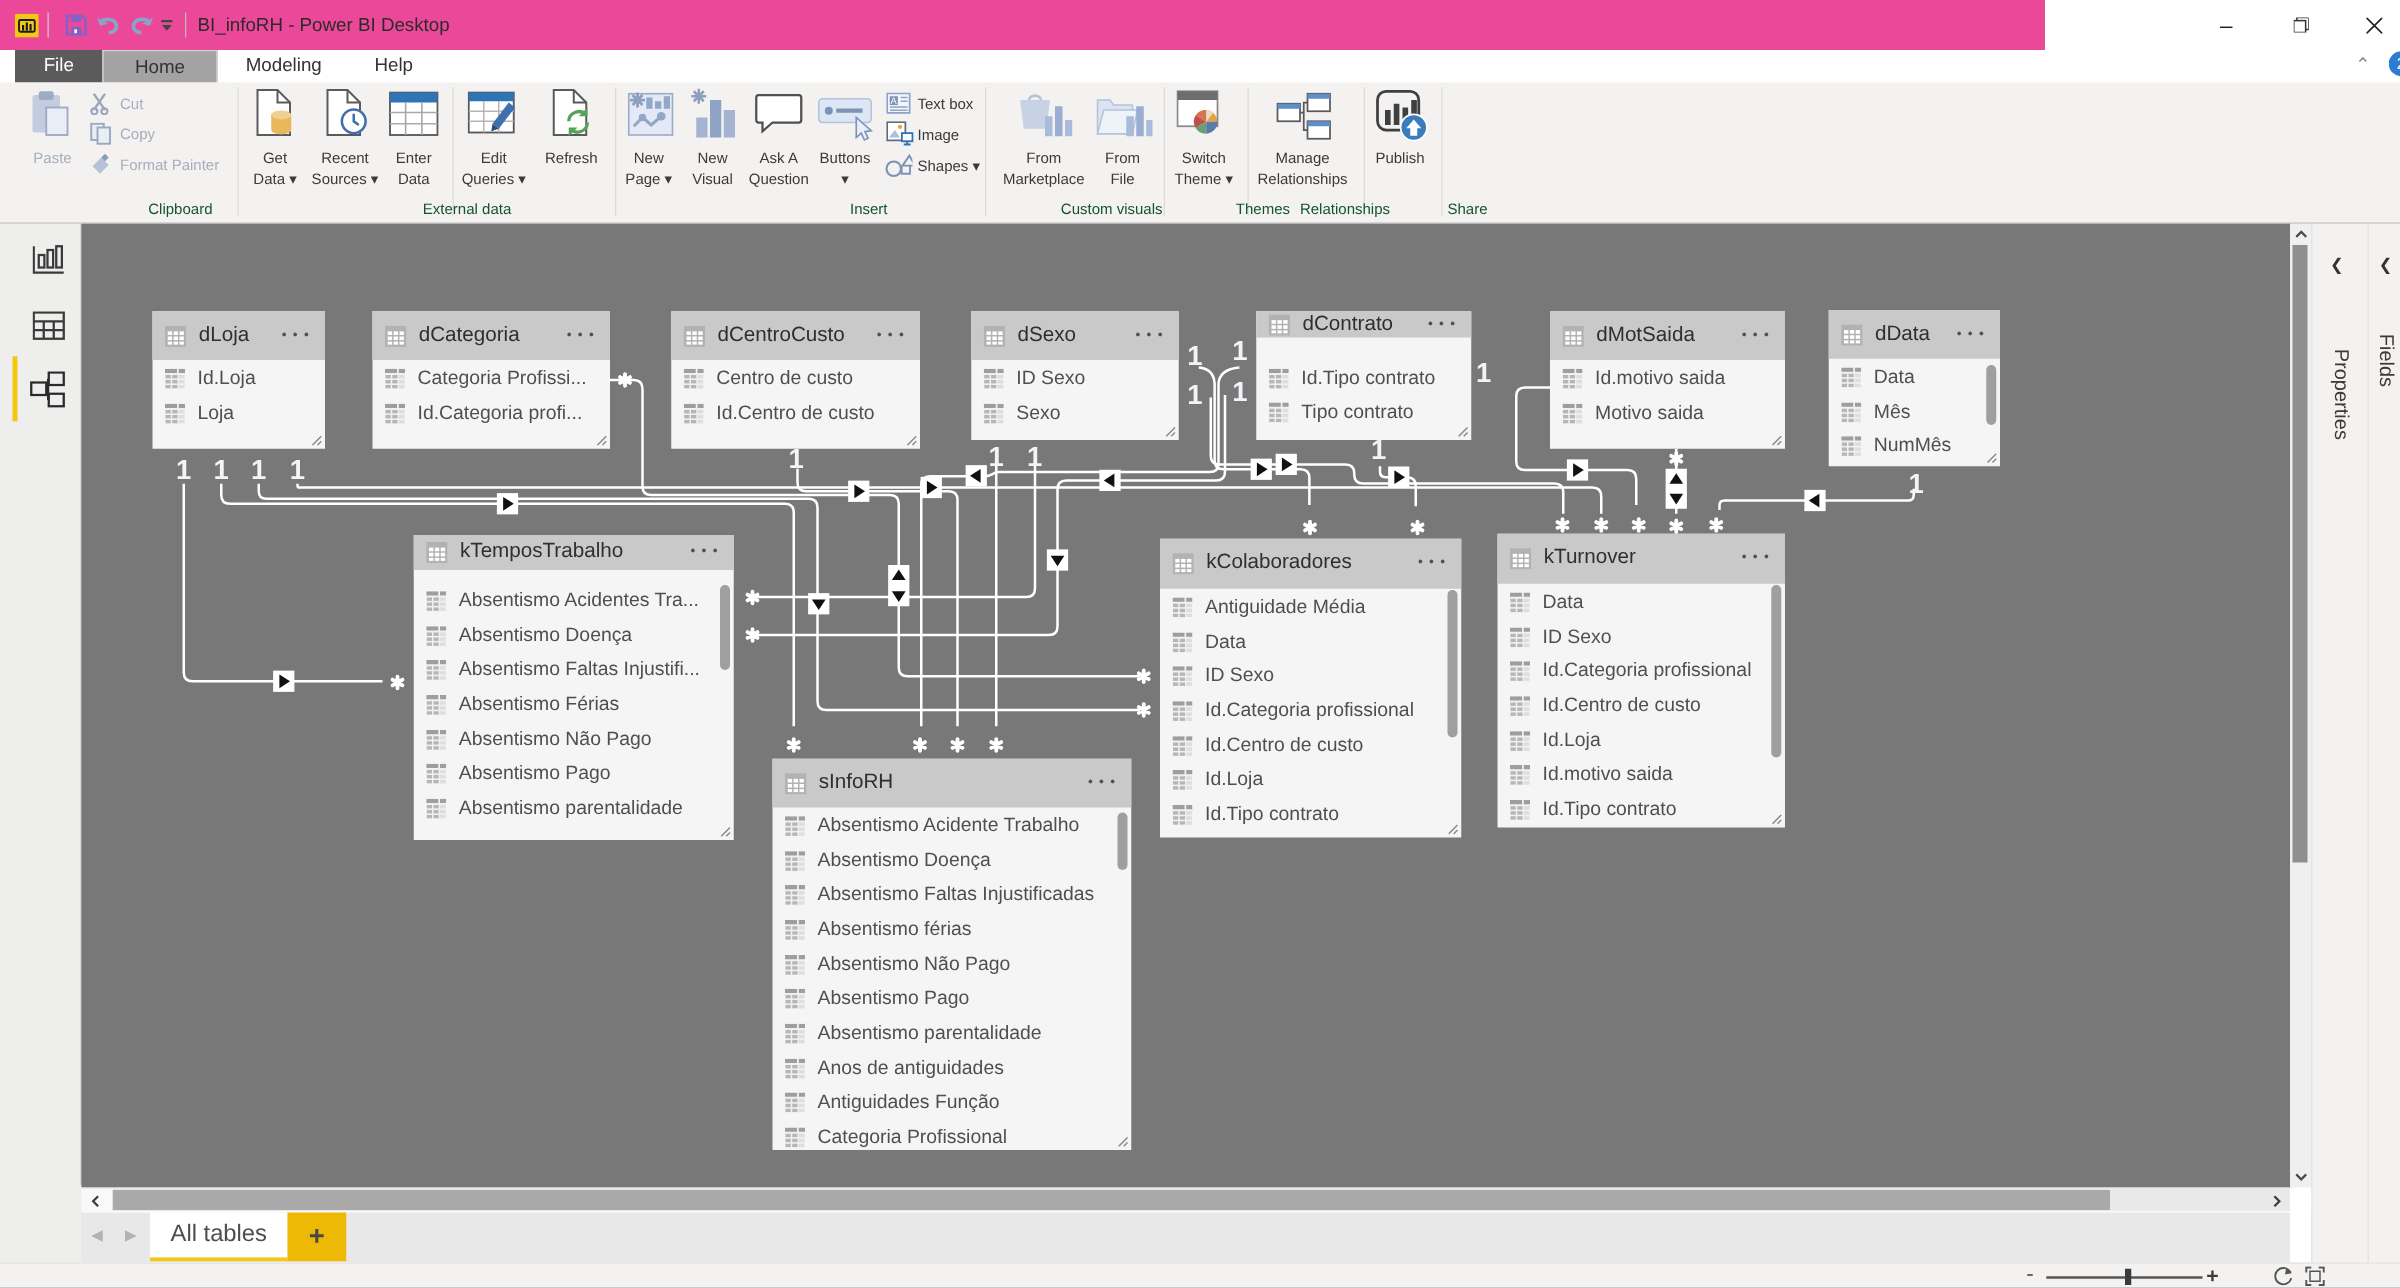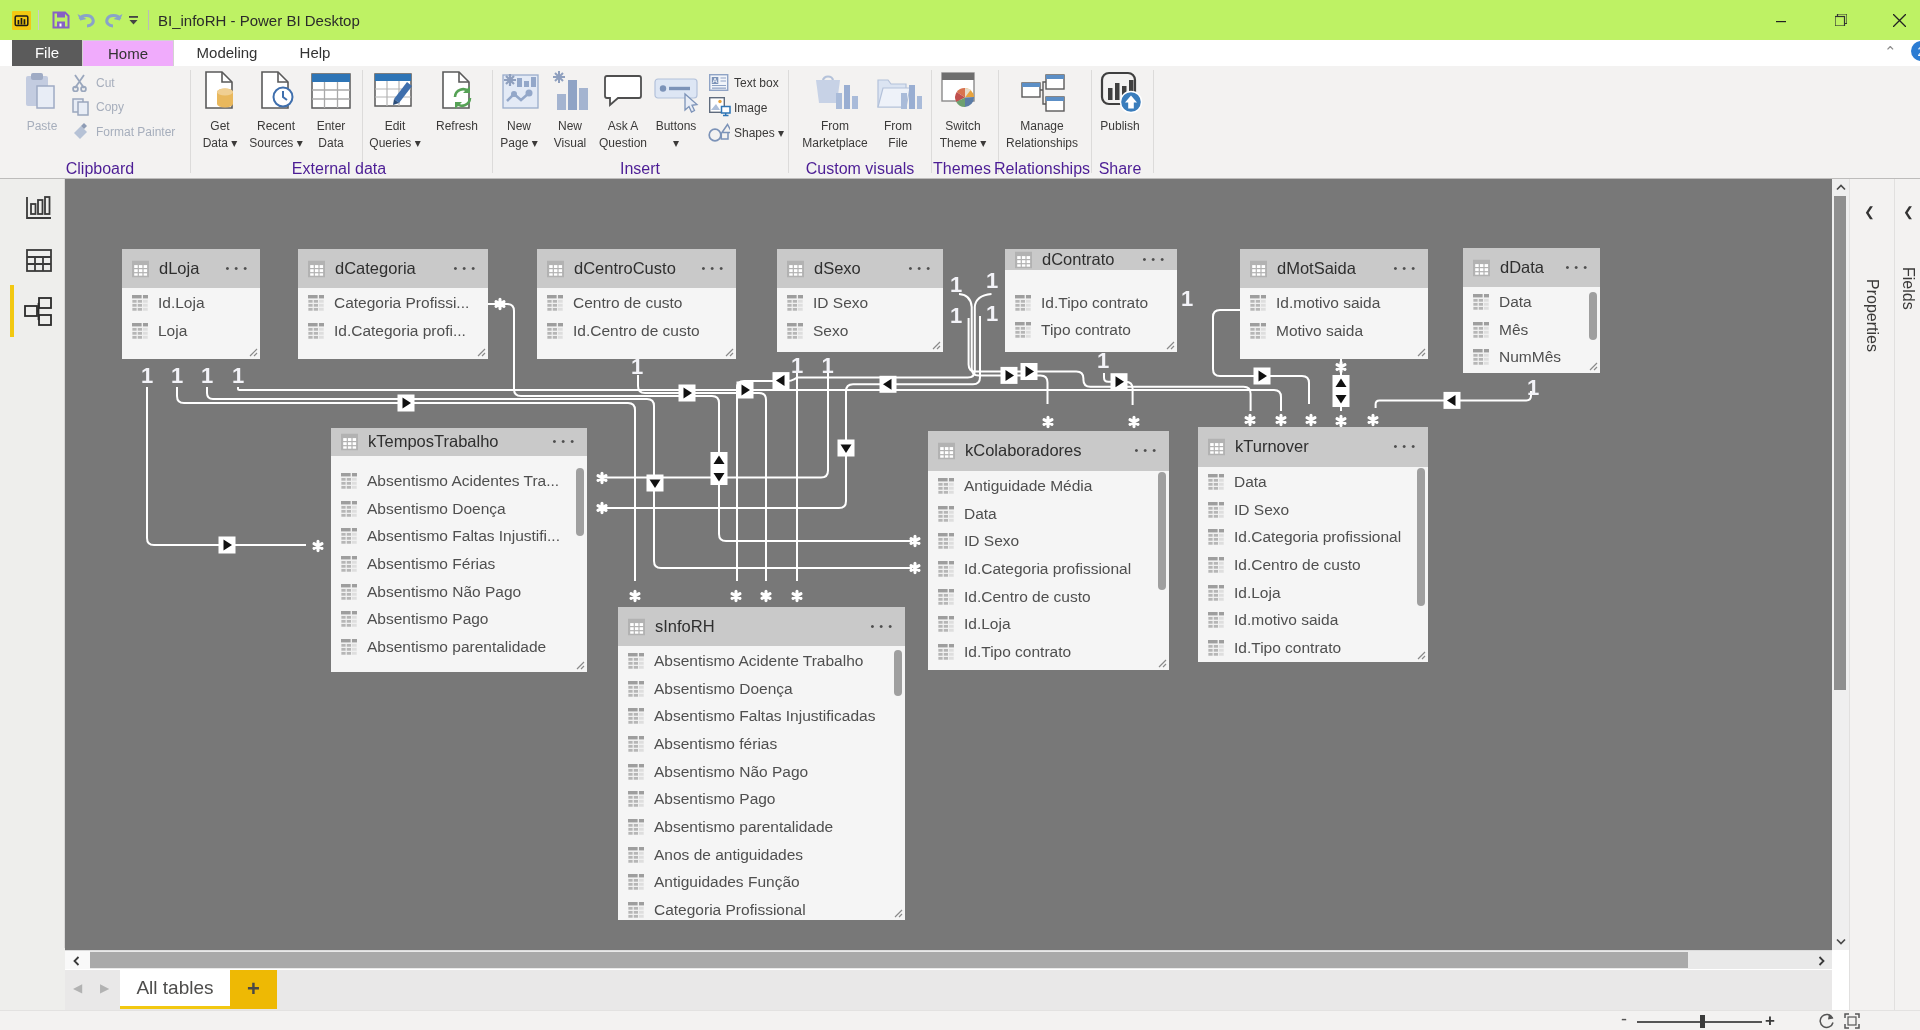"BI_infoRH - Power BI Desktop" #title { background: #bef264 -> #ec4899; width: 1920px -> 1636px }
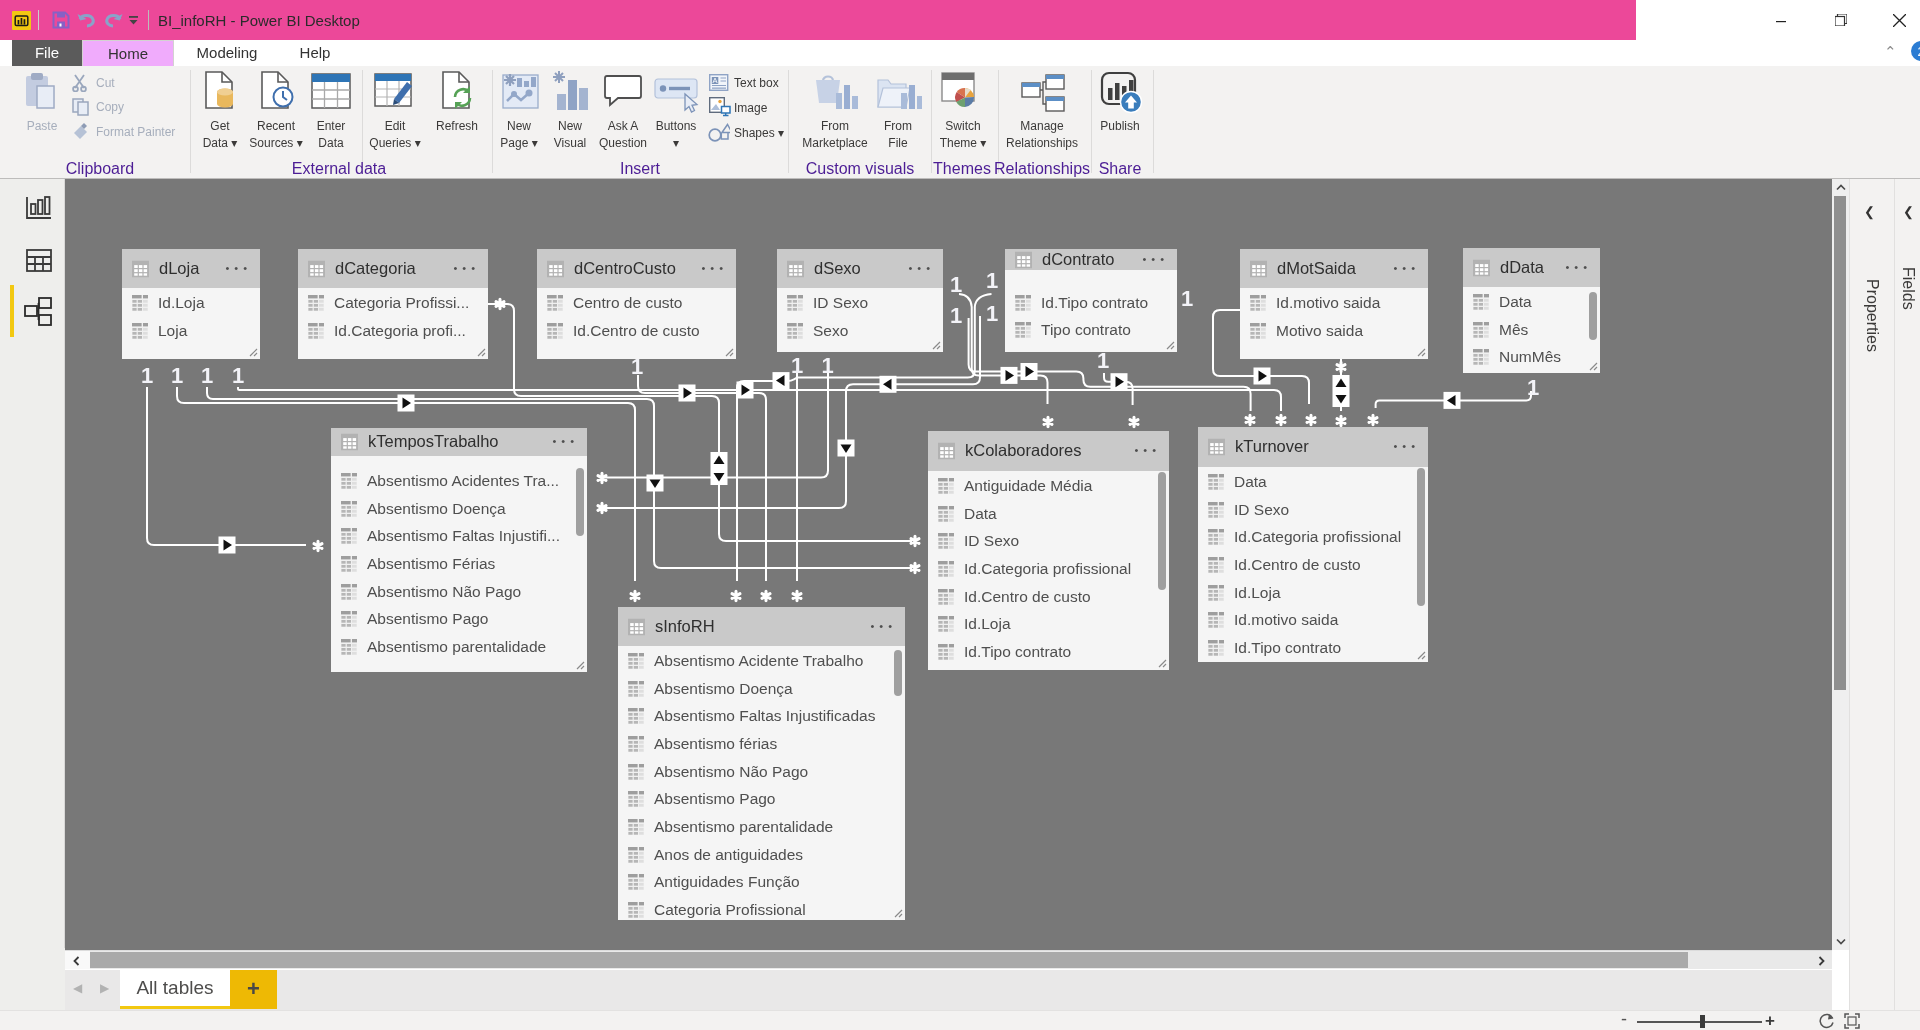"Home" #hometab { background: #f0abfc -> #a3a3a3 }
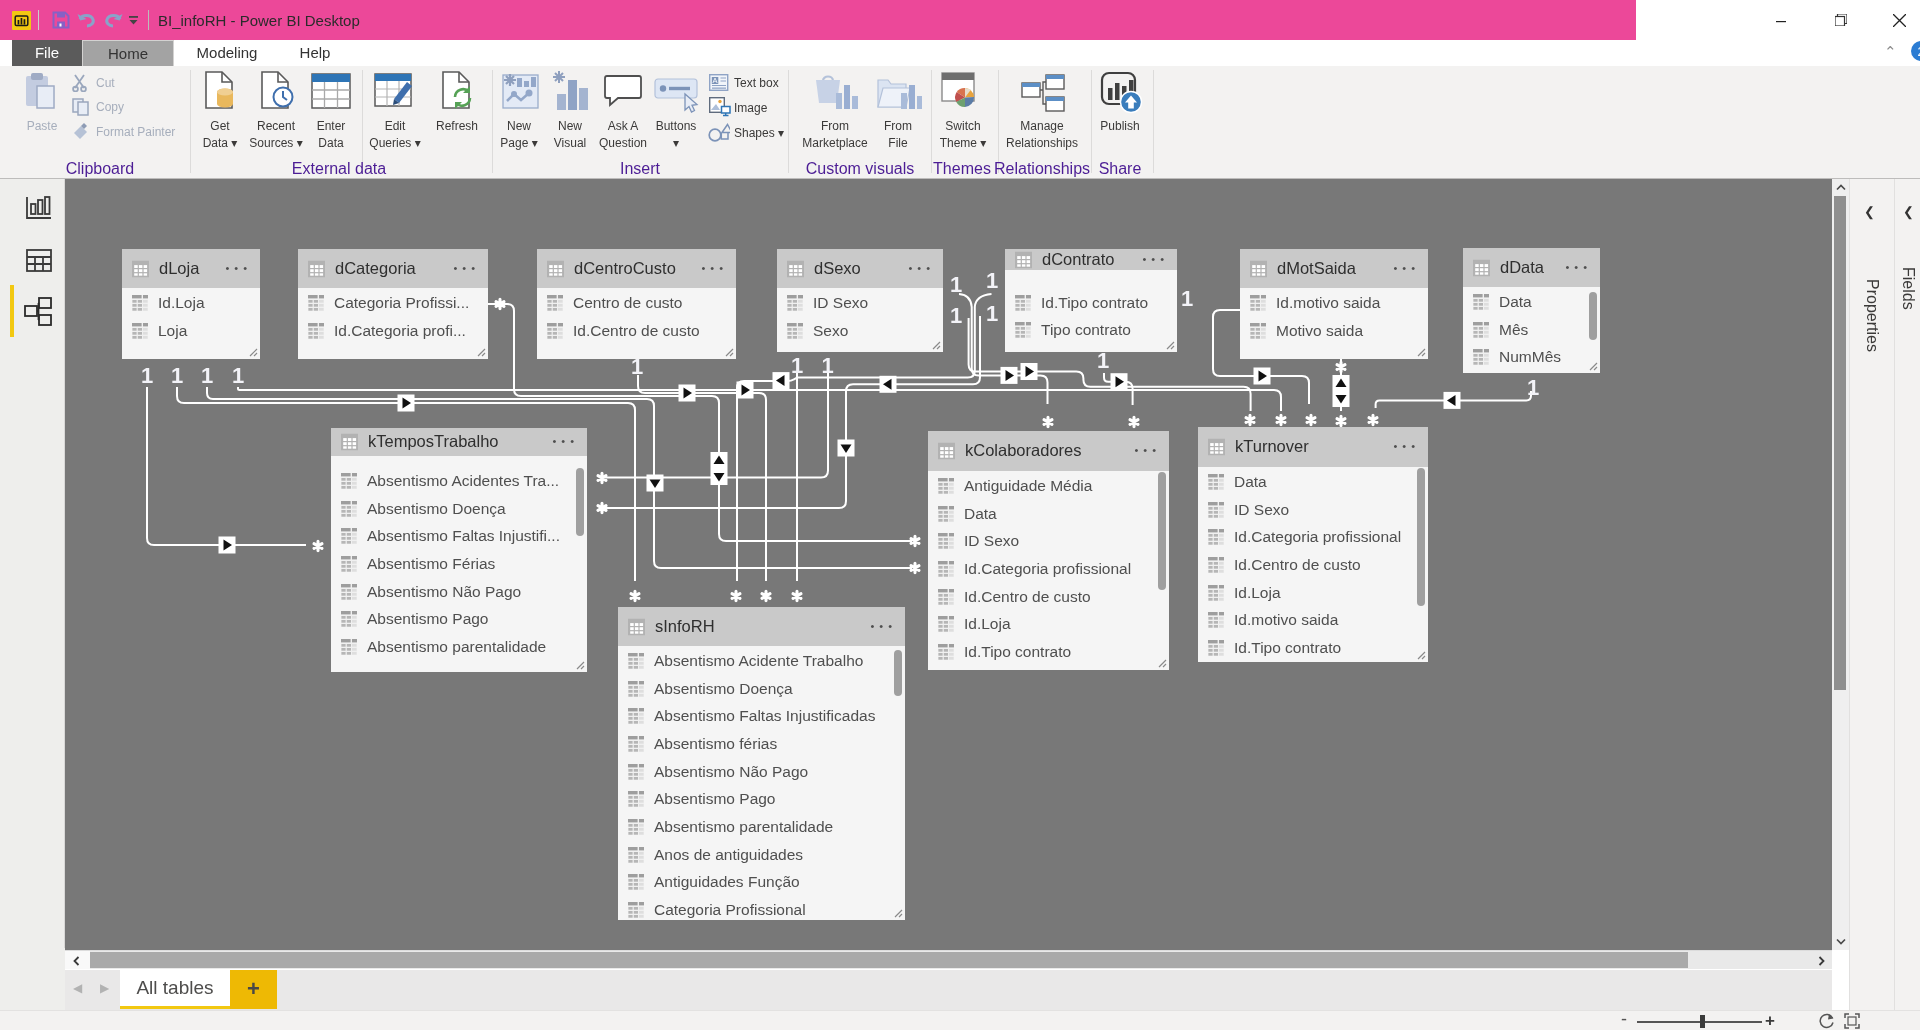"Clipboard" .glabel { color: #4c1d95 -> #14532d; font-size: 16px -> 12px; text-align: center -> right }
